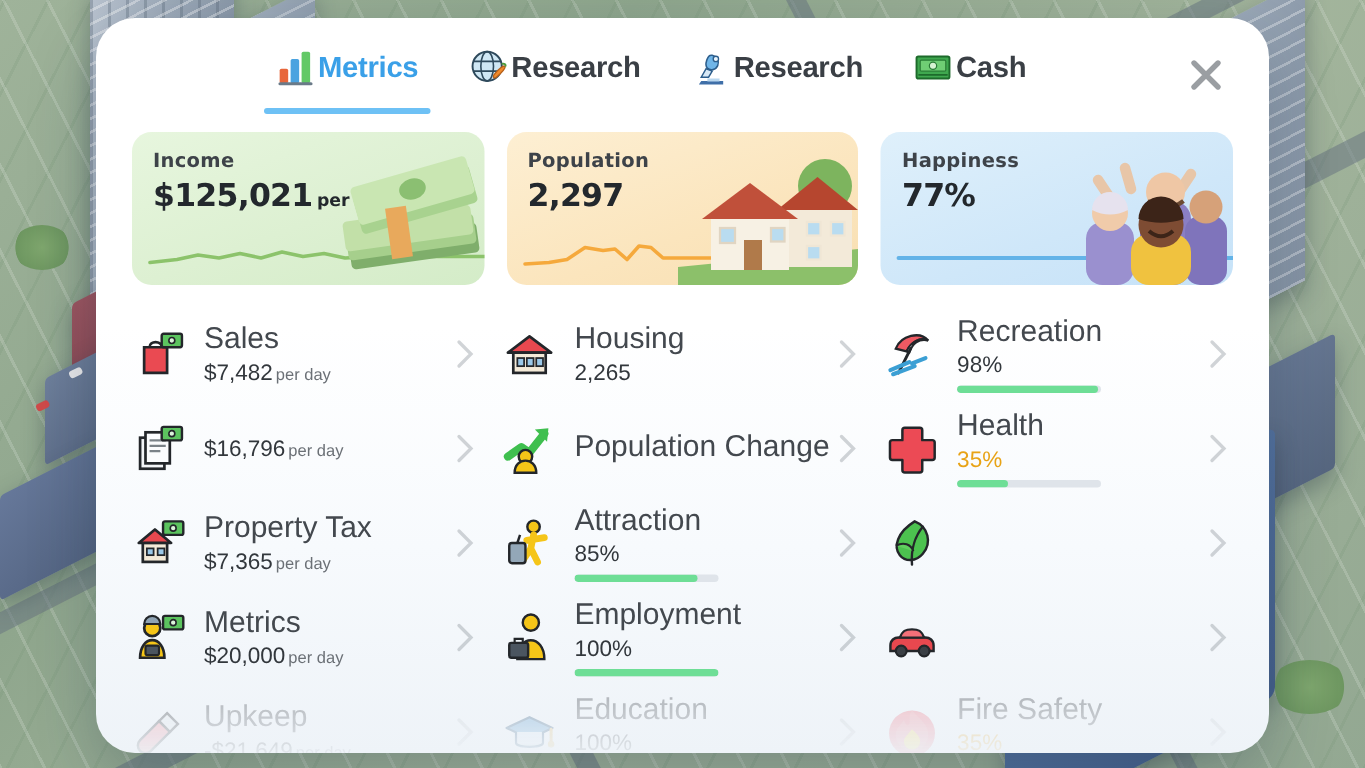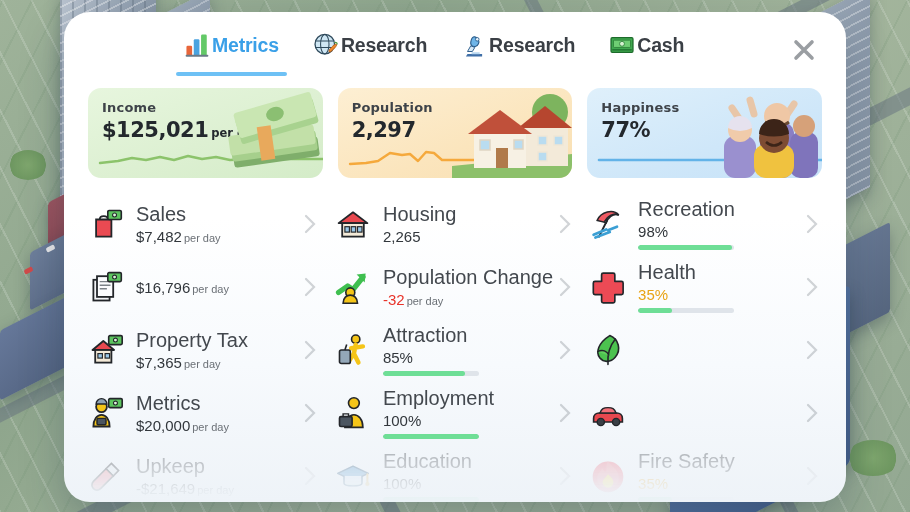"Income" .card { height: 90px -> 102px }
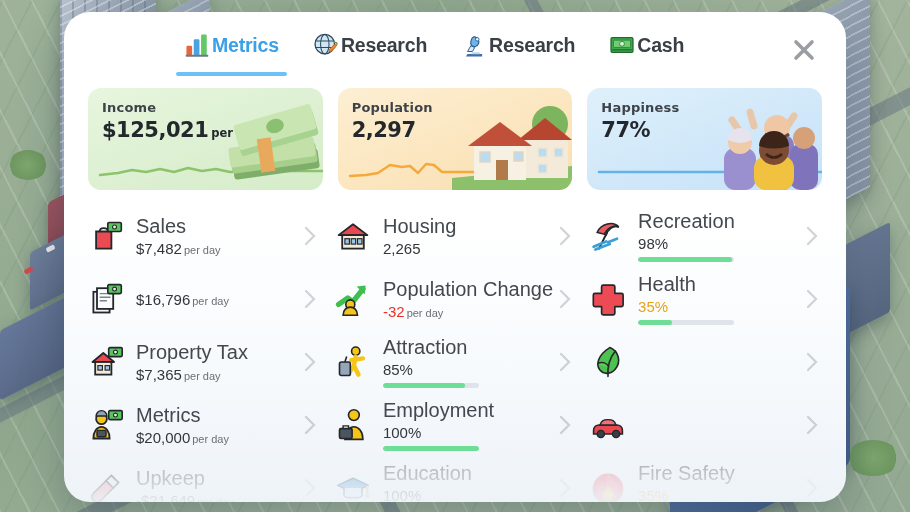"-32 per day" div.row-val { html: <div> <span>-32</span><span>per day</span> </div> -> none }
